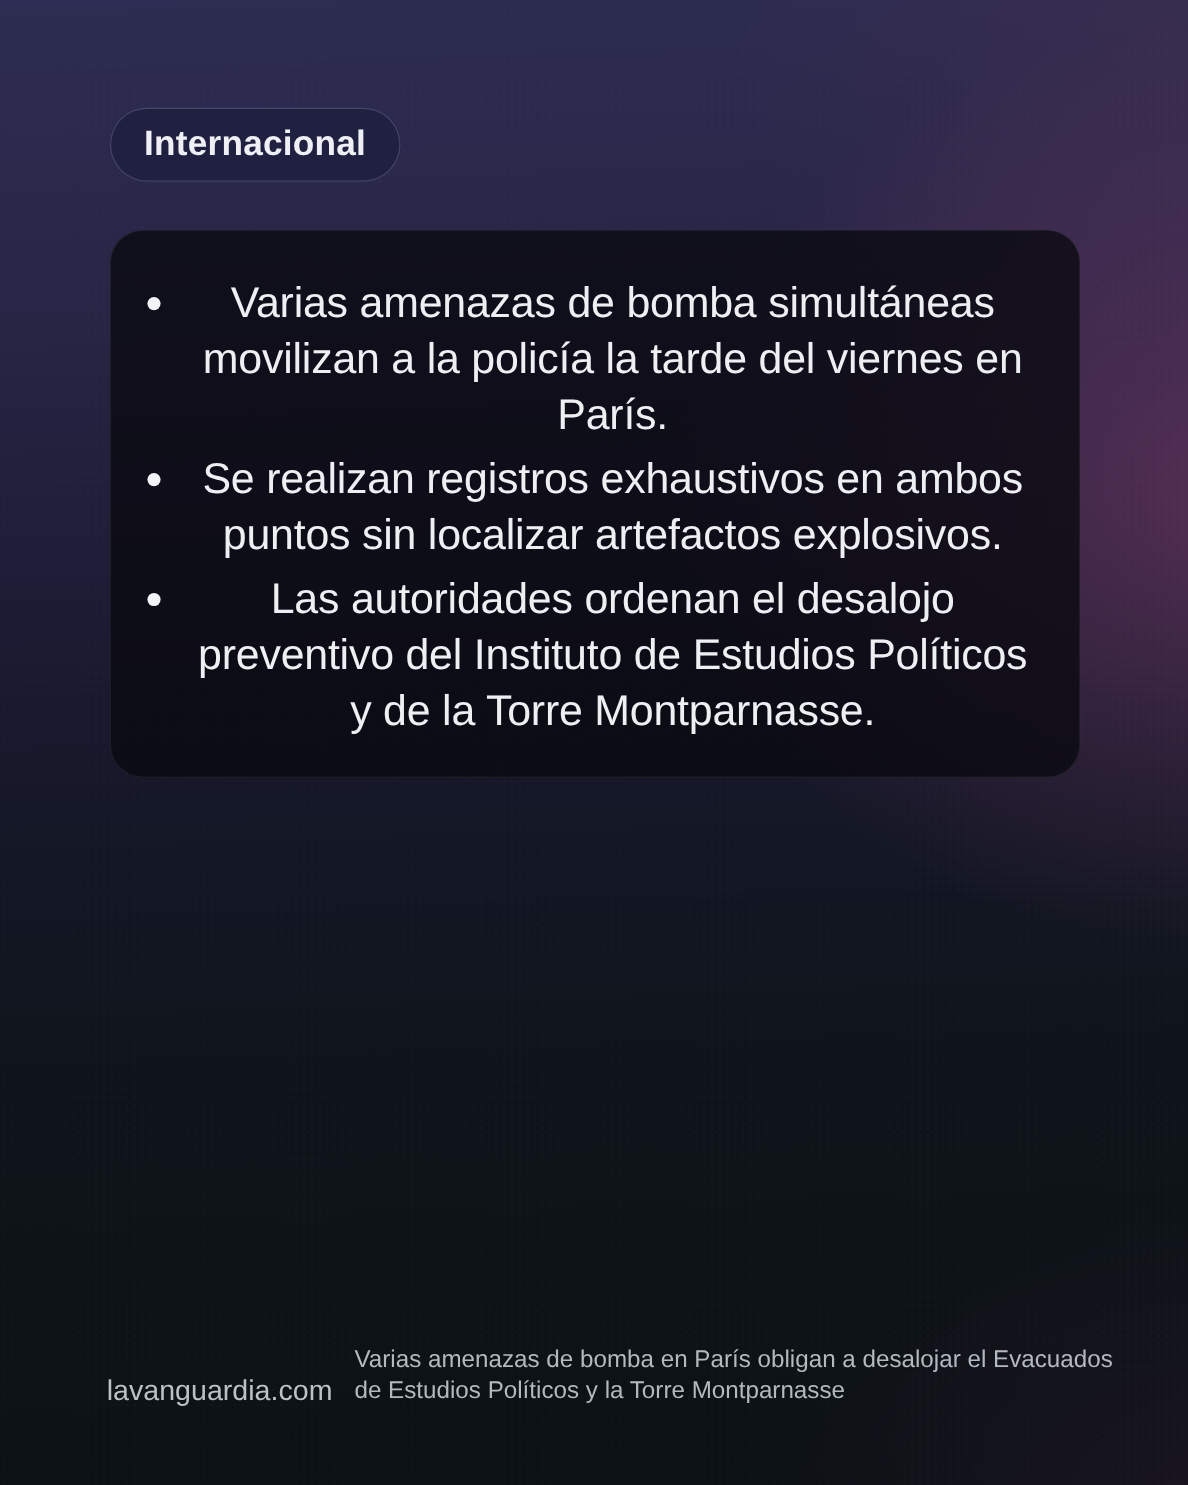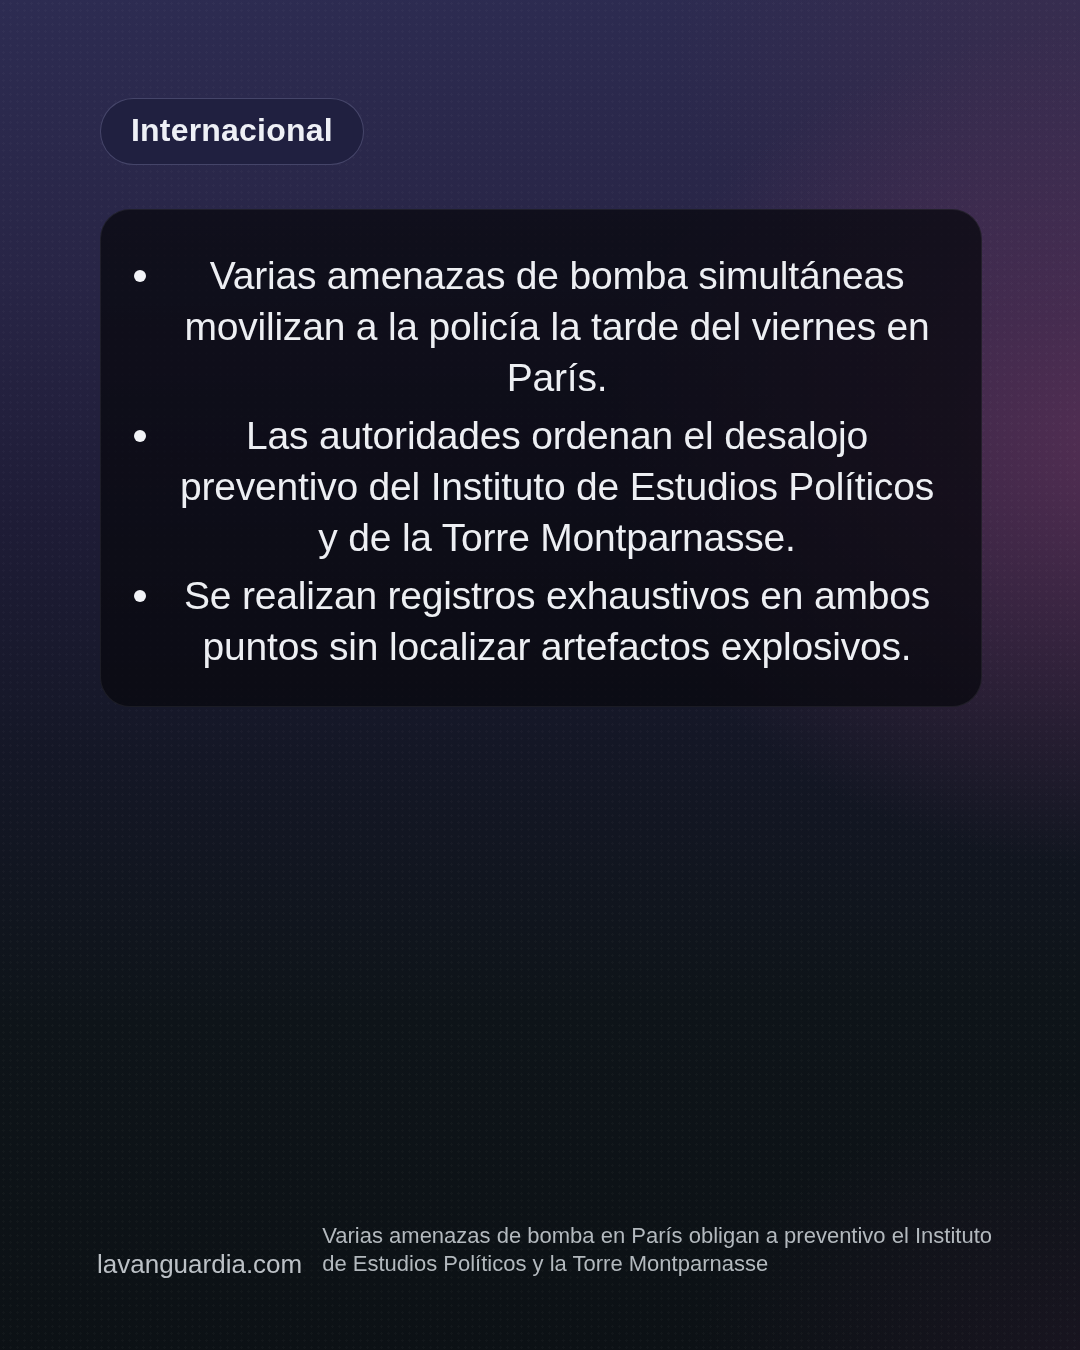"Las autoridades ordenan el desalojo" li { order: before "Se realizan registros exhaustivos en" -> after "Se realizan registros exhaustivos en" }
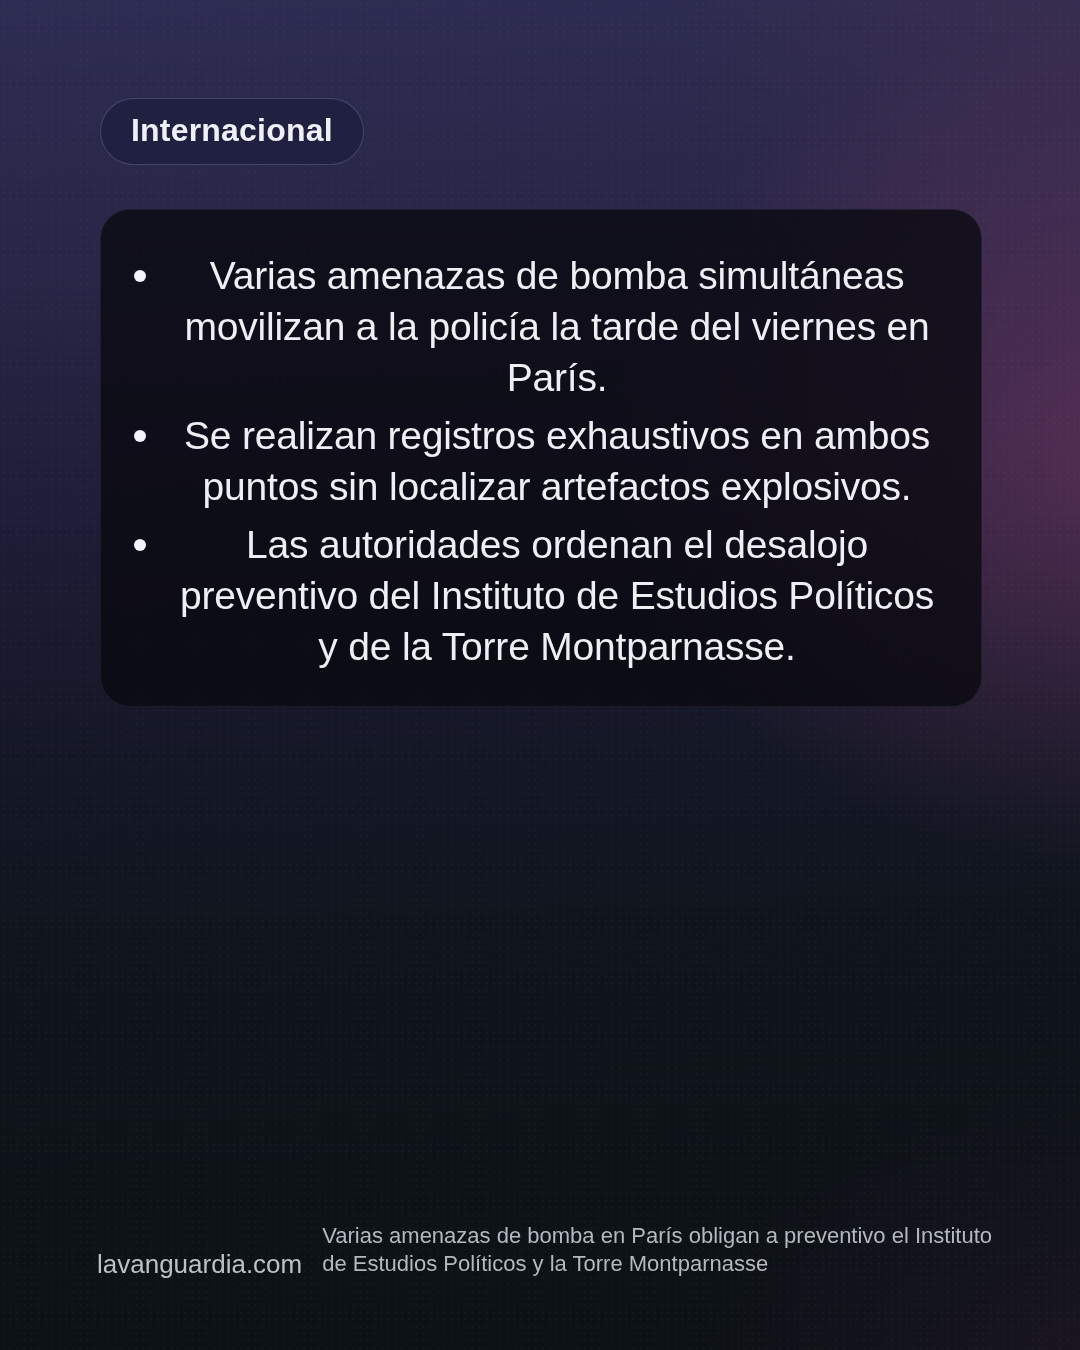"Varias amenazas de bomba en" div.caption { text: preventivo el Instituto -> desalojar el Evacuados }
